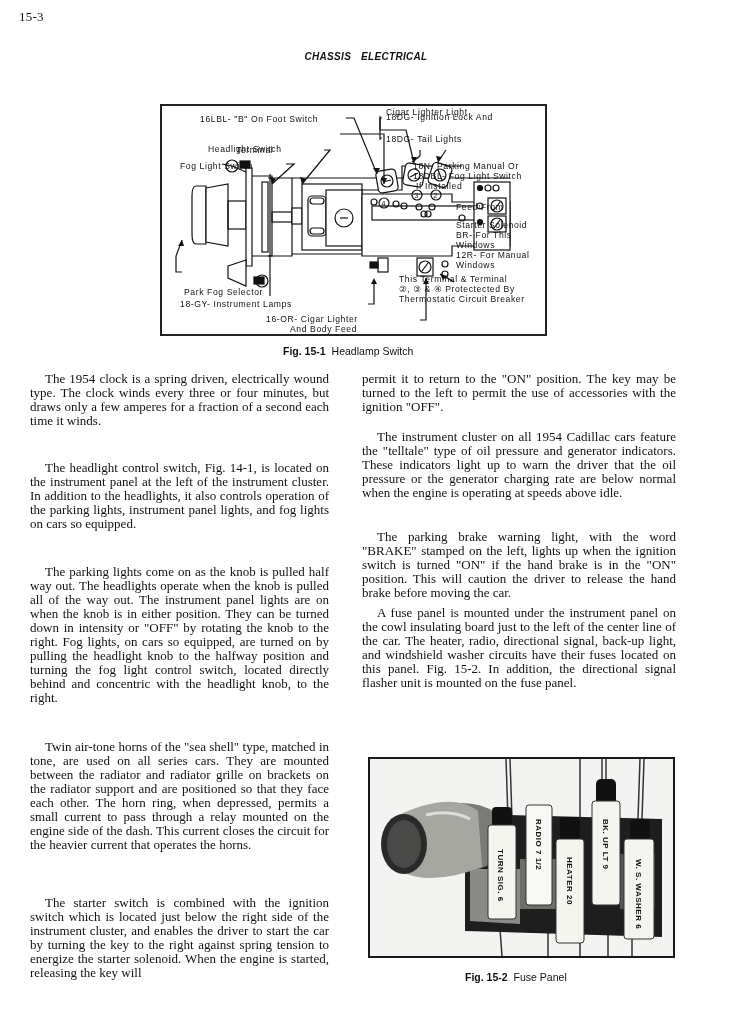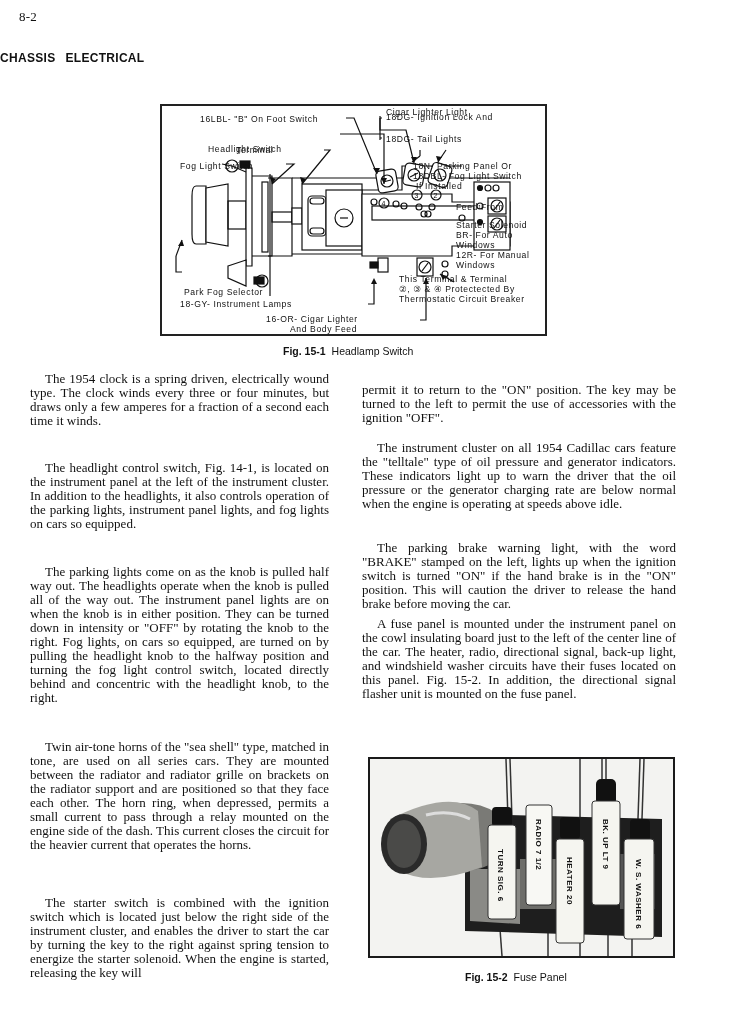"8-2" div.page-num { text: 8-2 -> 15-3 }
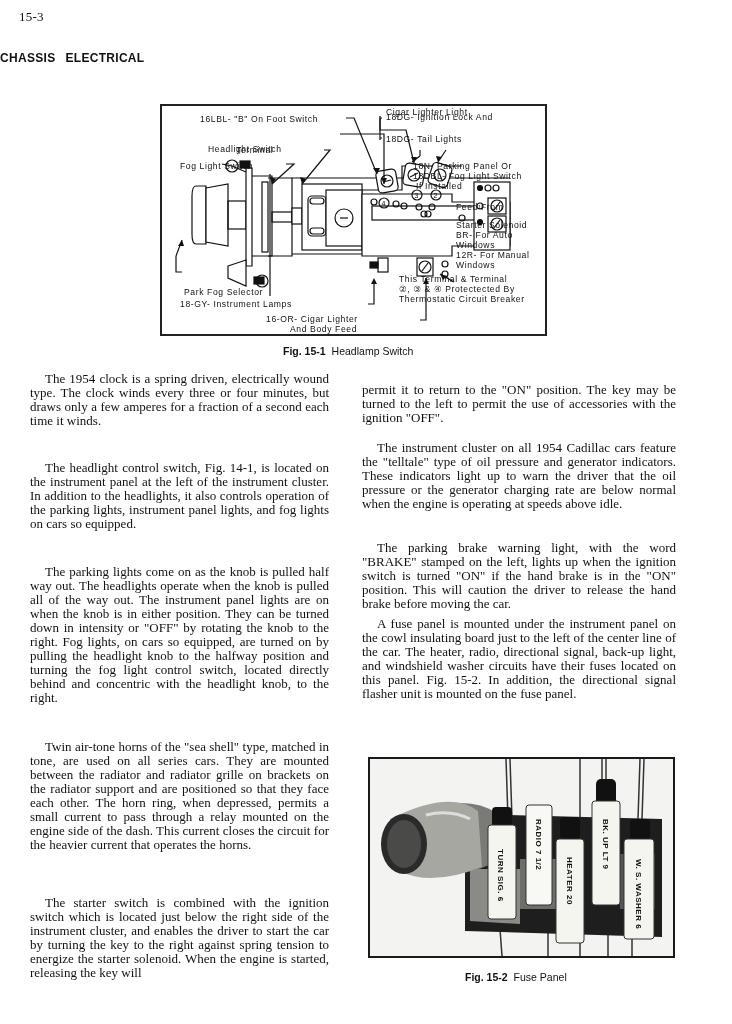"CHASSIS ELECTRICAL" .chapter-title { font-size: 12px -> 10px; font-style: none -> italic; text-align: none -> center }
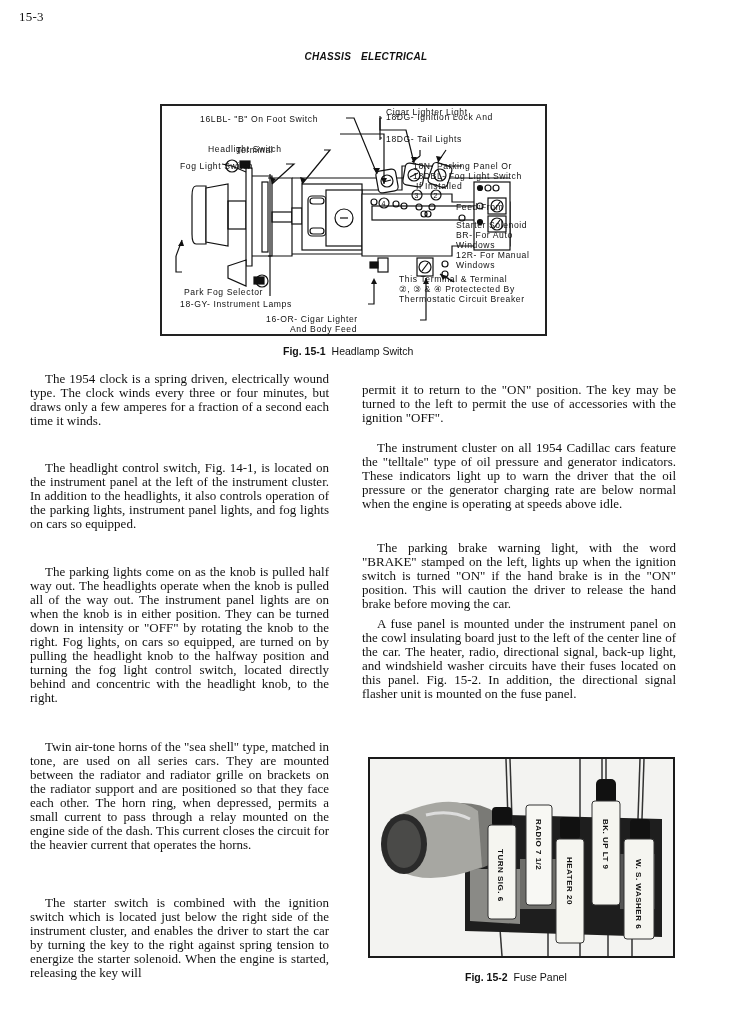"18N- Parking Panel Or" div.dlabel { text: Panel -> Manual }
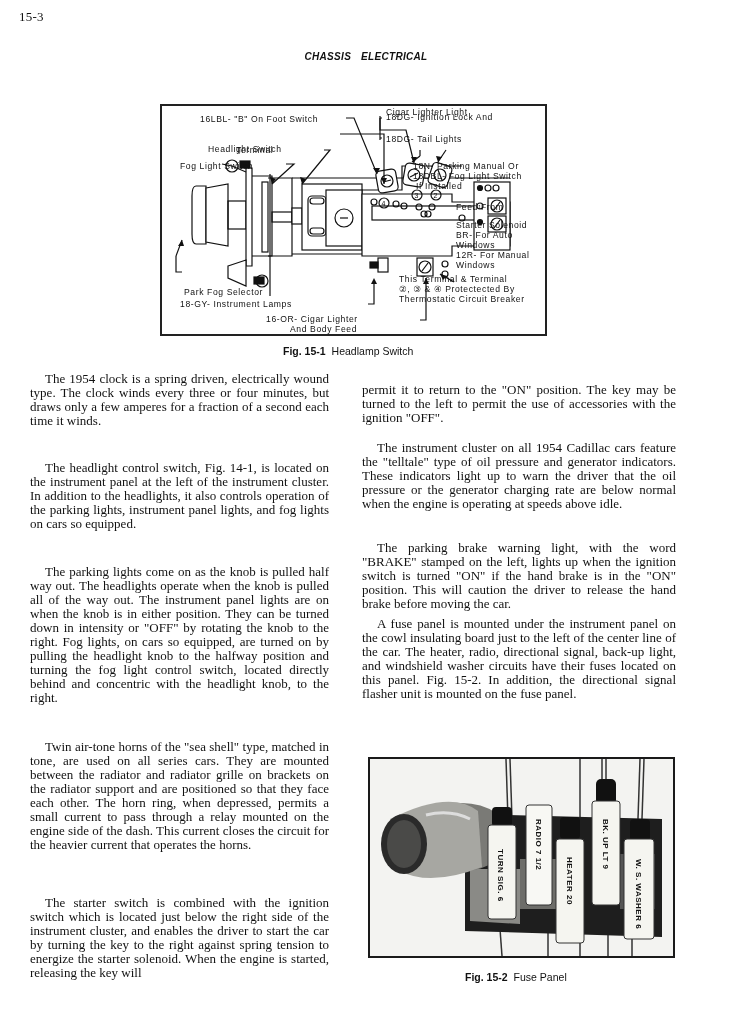"BR- For Auto" div.dlabel { text: Auto -> This }
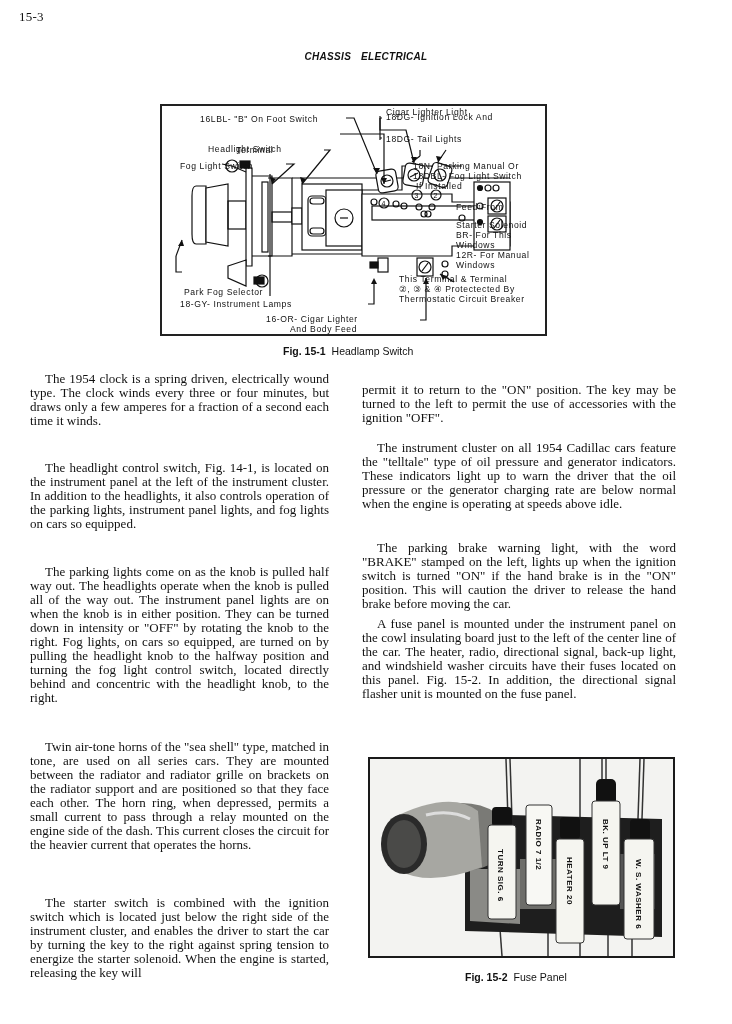"permit it to return to" .col.right { margin-top: 11px -> none }
